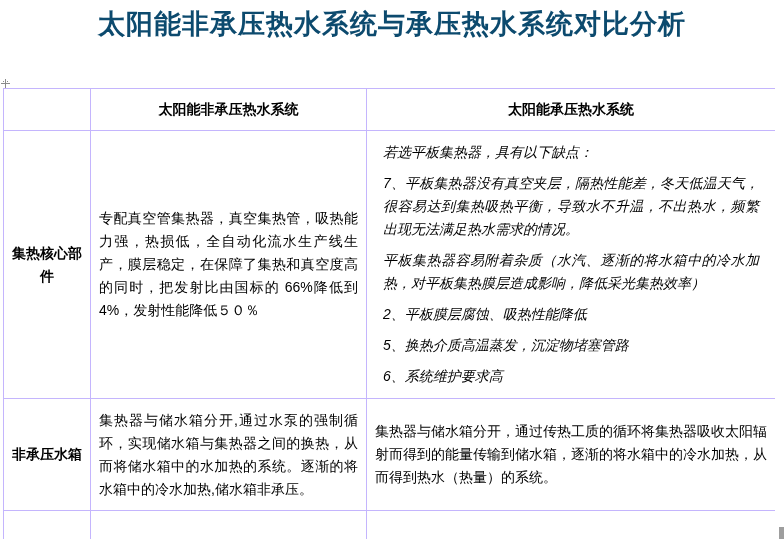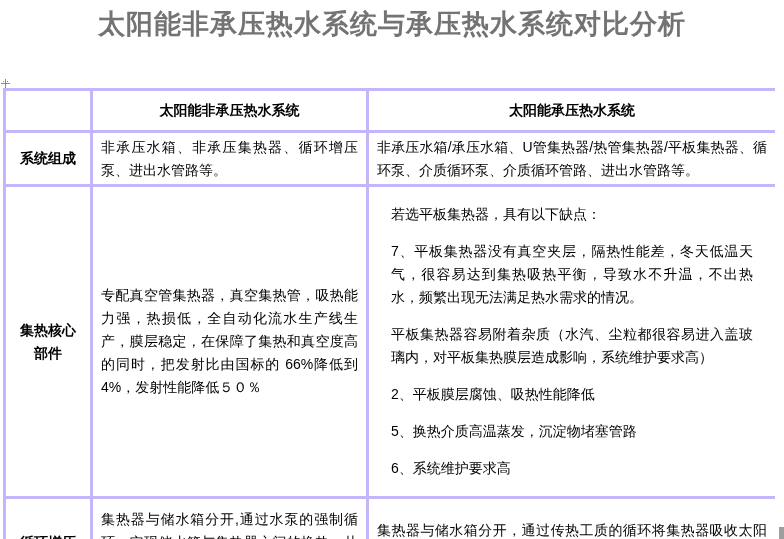"太阳能非承压热水系统与承压热水系统对比分析" .doc-title { color: #737373 -> #0c4a6e }
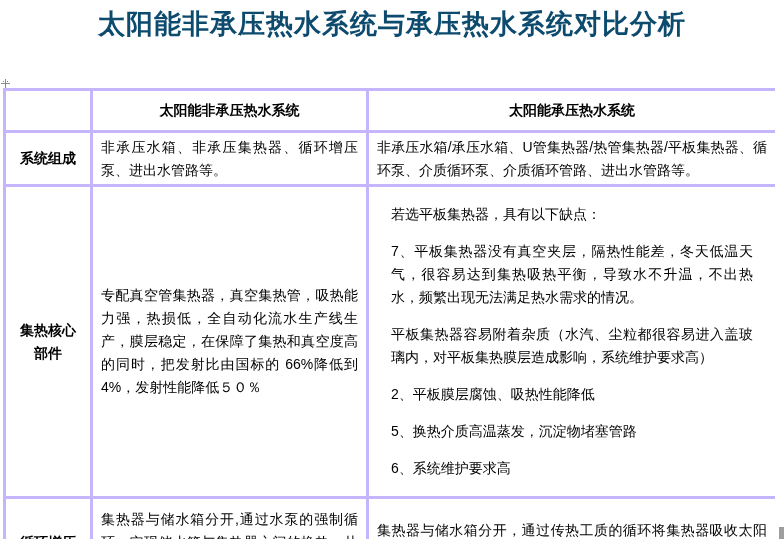"太阳能非承压热水系统" .cmp td { border: 3px solid #c4b5fd -> 1px solid #c4b5fd }
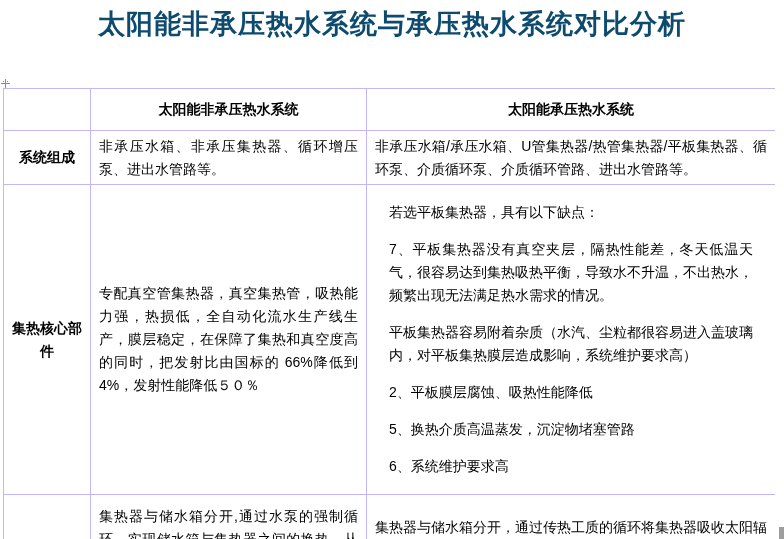"系统组成" tr.r-row1 { html: <tr> <td>系统组成</td> <td>非承压水箱、非承压集热器、循环增压泵、进出水管路等。</td> <td>非承压水箱/承压水箱、U管集热器/热管集热器/平板集热器、循环泵、介质循环泵、介质循环管路、进出水管路等。</td> </tr> -> none }
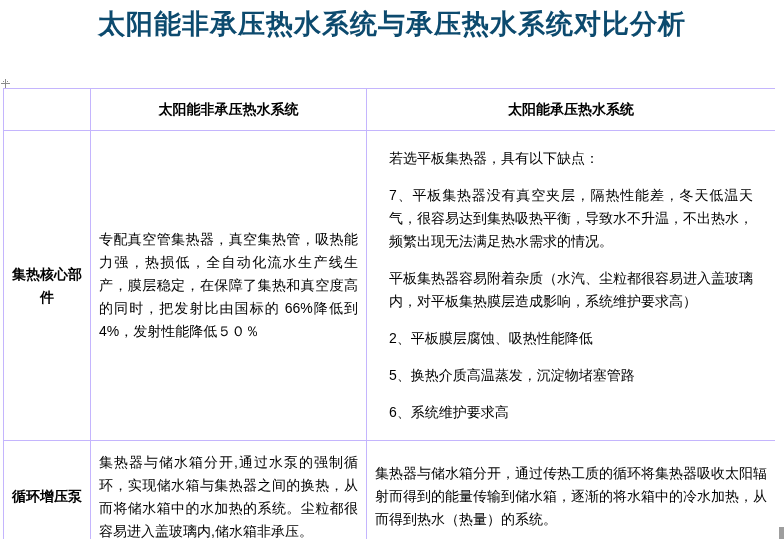"若选平板集热器，具有以下缺点：" .cell-body p { font-style: none -> italic; margin: 14px -> 8px }
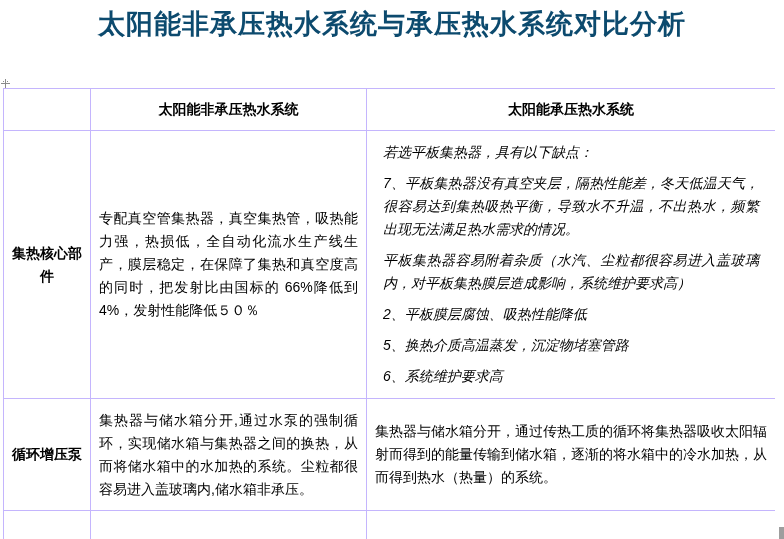"平板集热器容易附着杂质（水汽、尘粒都很容易进入盖玻璃内，对平板集热膜层造成影响，" p { text: 尘粒都很容易进入盖玻璃内，对平板集热膜层造成影响，系统维护要求高 -> 逐渐的将水箱中的冷水加热，对平板集热膜层造成影响，降低采光集热效率 }
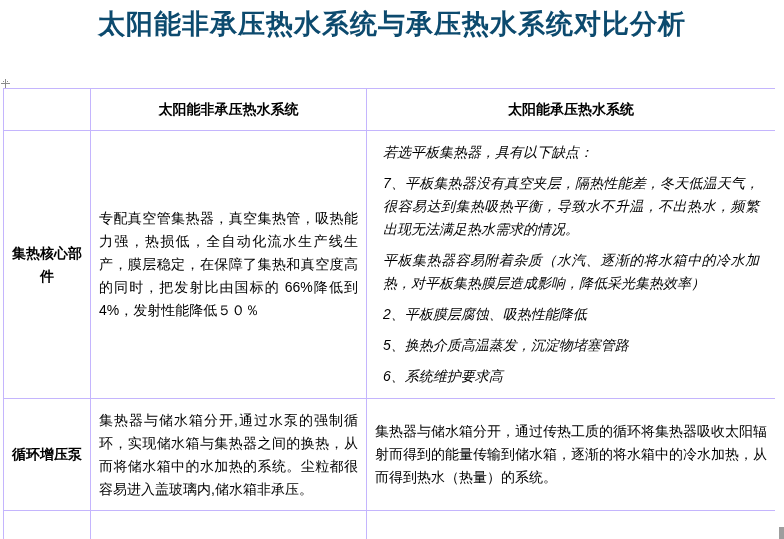"集热器与储水箱分开,通过水泵的强制循环，实现储水箱与集热器之间的换热，从而将储水" td.cell-body { text: 尘粒都很容易进入盖玻璃内 -> 逐渐的将水箱中的冷水加热 }
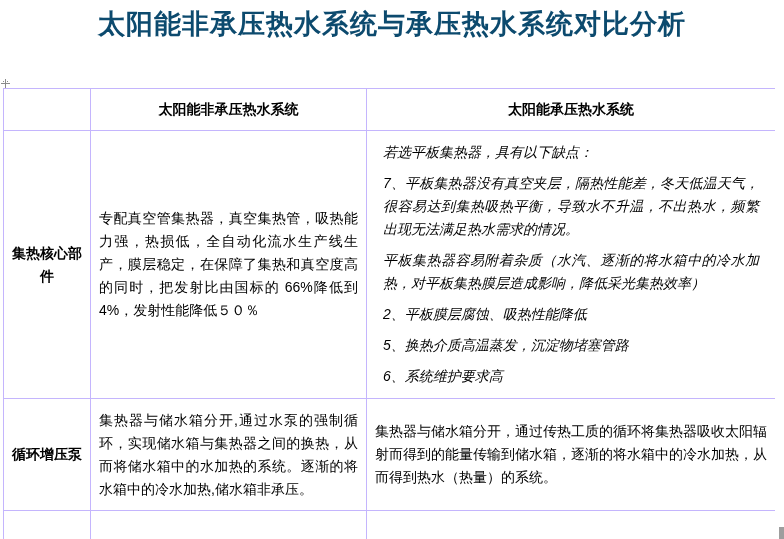"循环增压泵" td.cell-label { text: 循环增压泵 -> 非承压水箱 }
